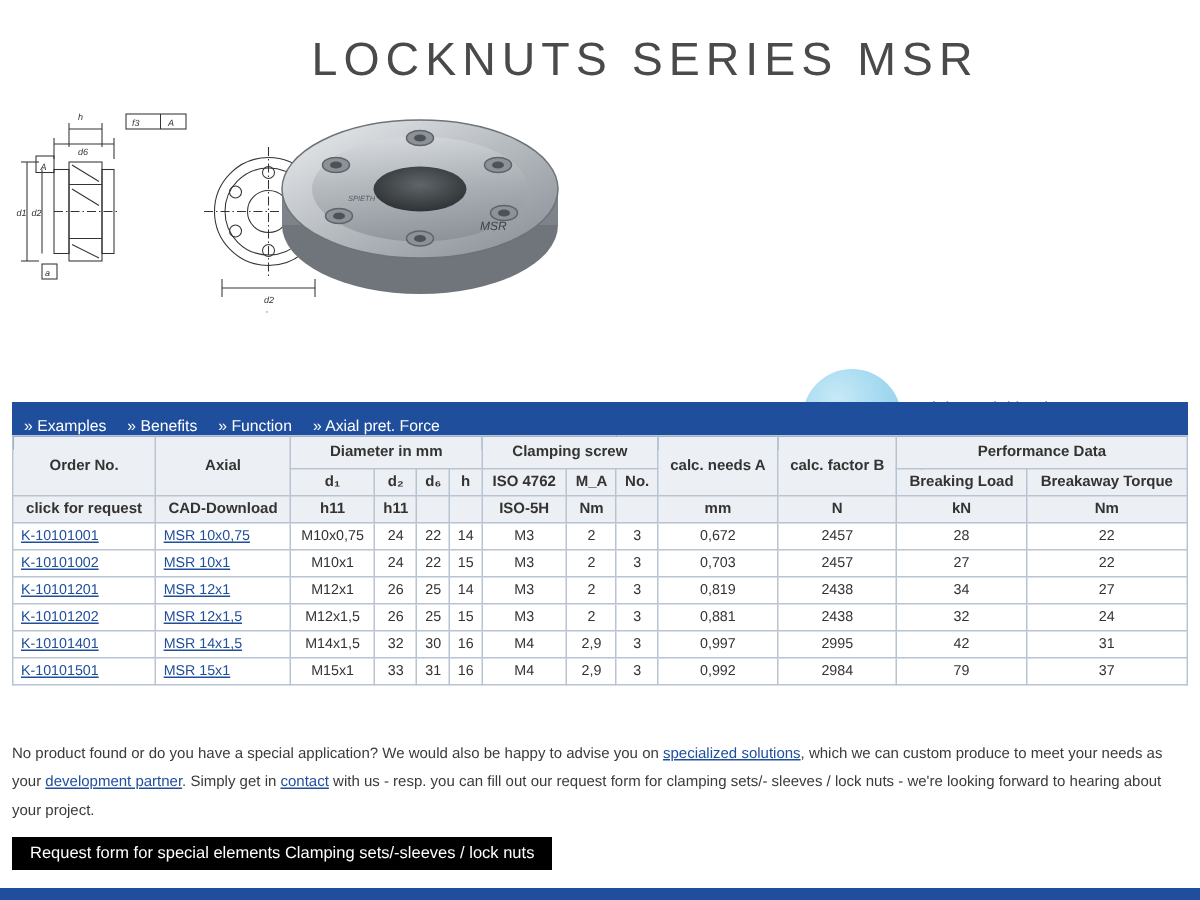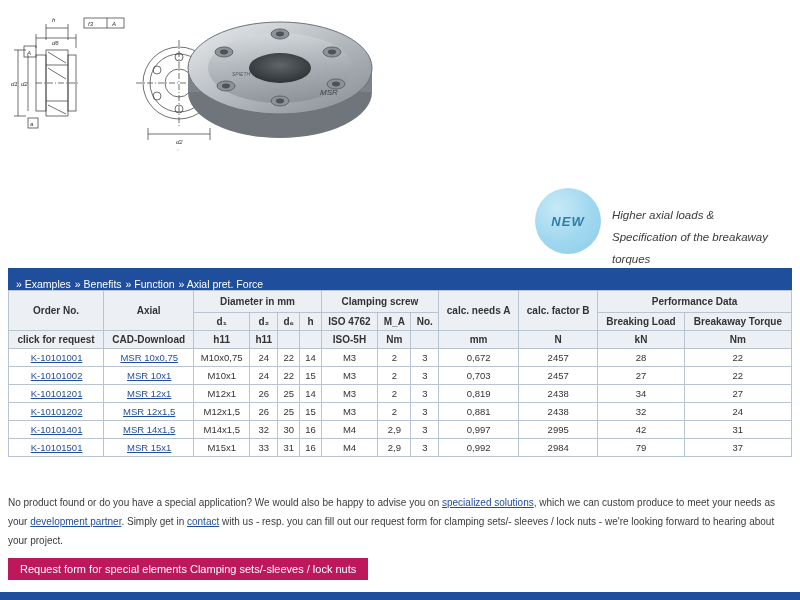"LOCKNUTS SERIES MSR" div.title { html: none -> <div>LOCKNUTS SERIES MSR</div> }
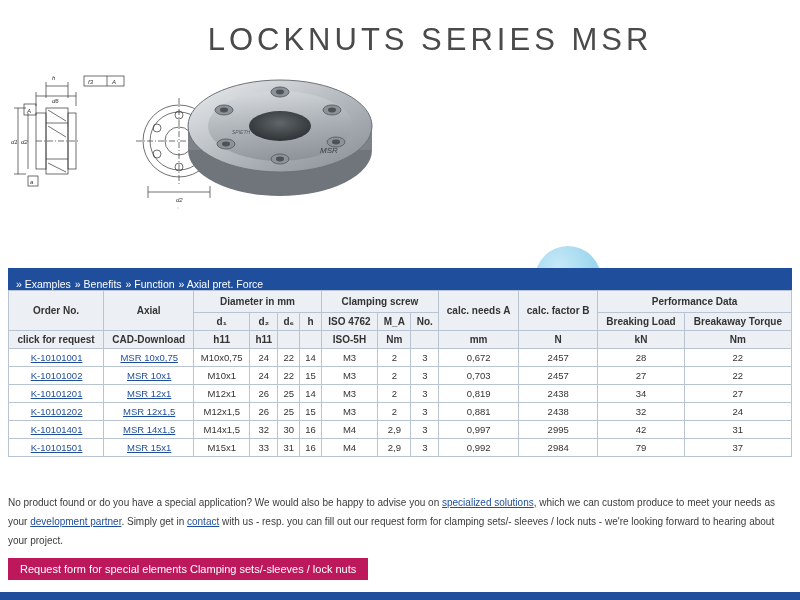"» Examples" .tabbar { gap: 4px -> 14px }
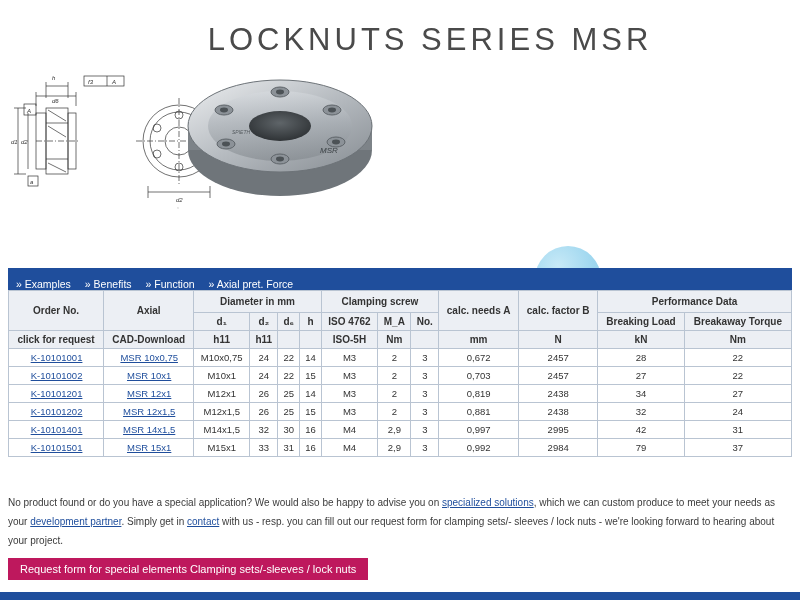"K-10101001" table.spec td.lefty { text-align: center -> left }
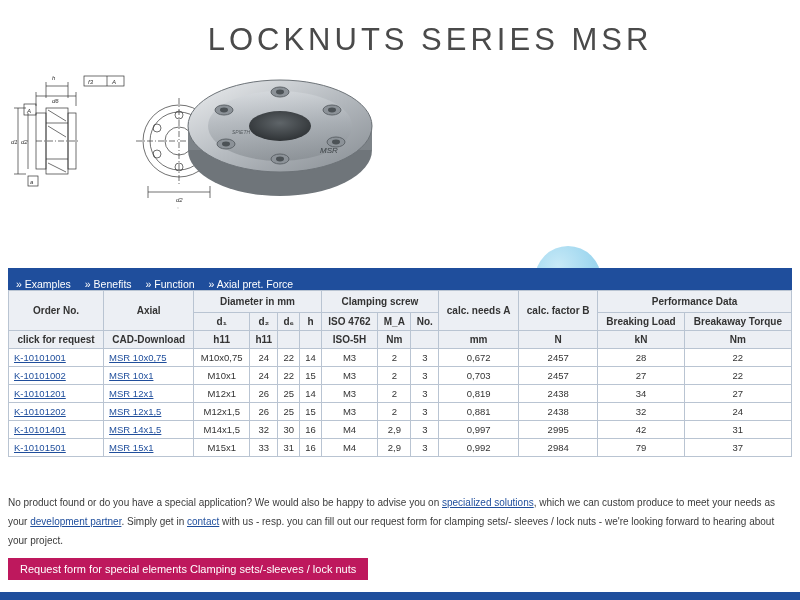"Request form for special elements" .reqbtn { background: #be185d -> #000000 }
